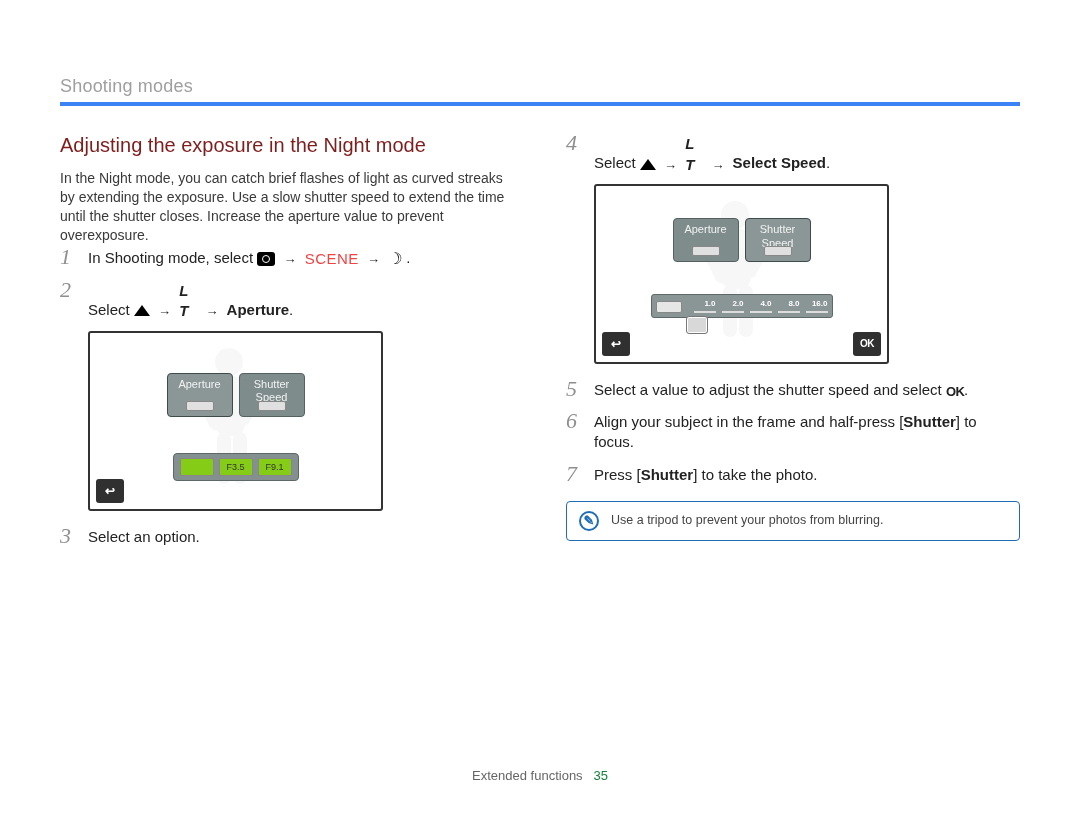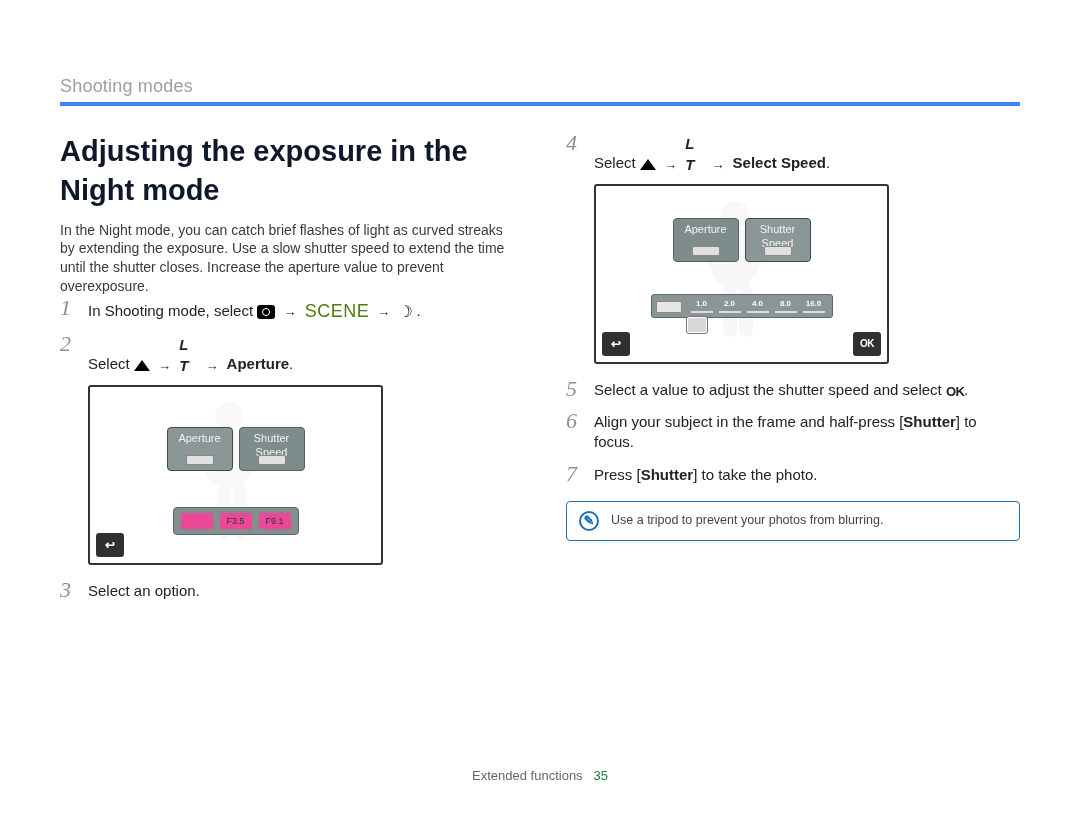"Adjusting the exposure in the" .h1 { color: #0f172a -> #7f1d1d; font-size: 29px -> 20px; font-weight: 700 -> 400 }
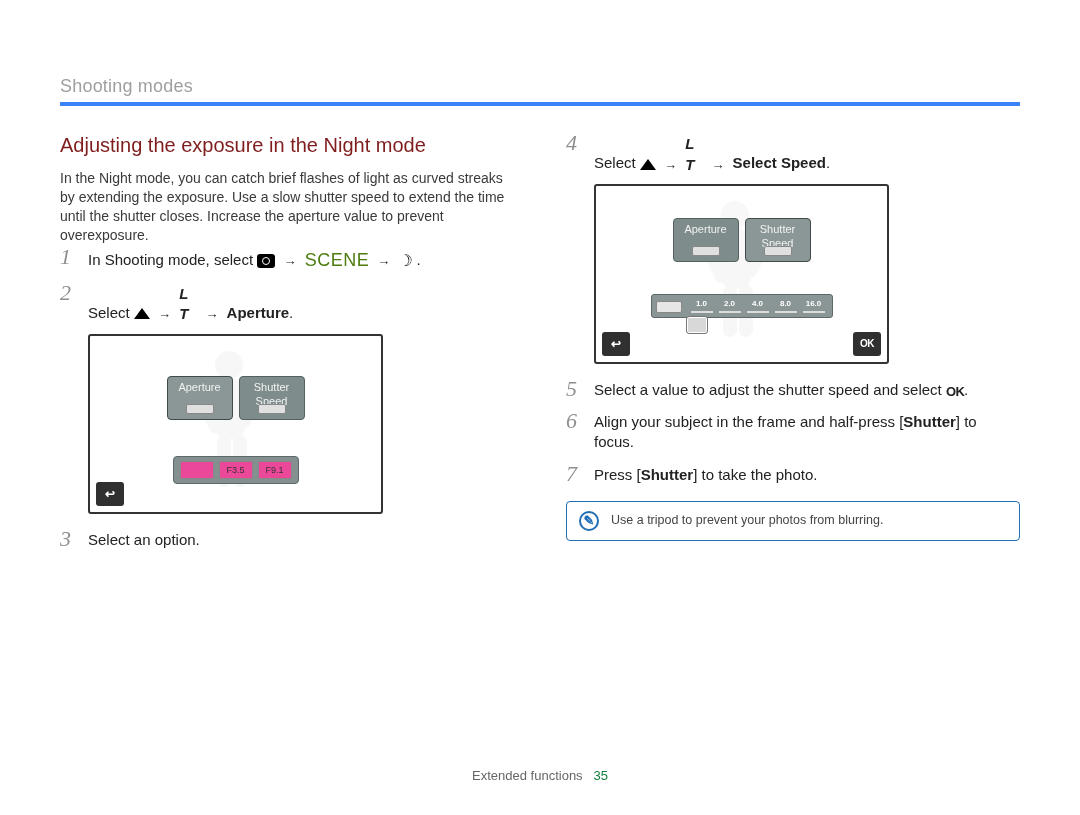"SCENE" .icn-scene { color: #4d7c0f -> #ef4444; font-size: 18px -> 15px }
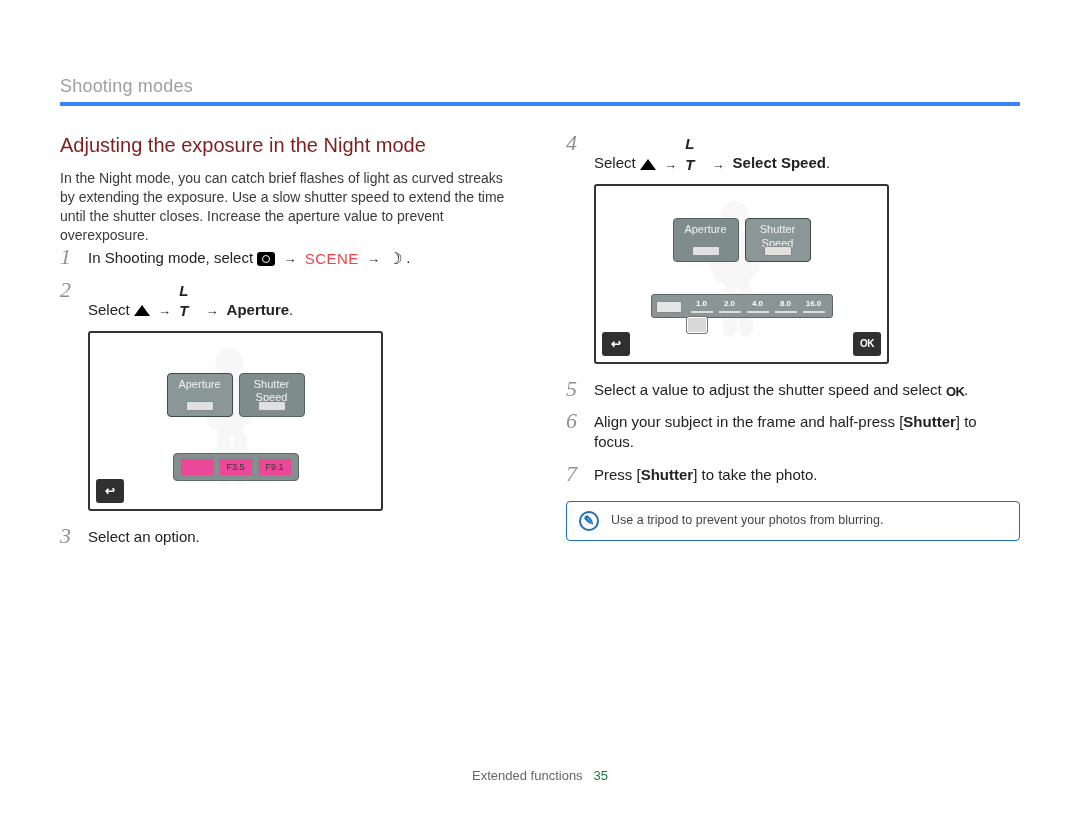"1.0" .tick-seg { align-items: center -> flex-end }
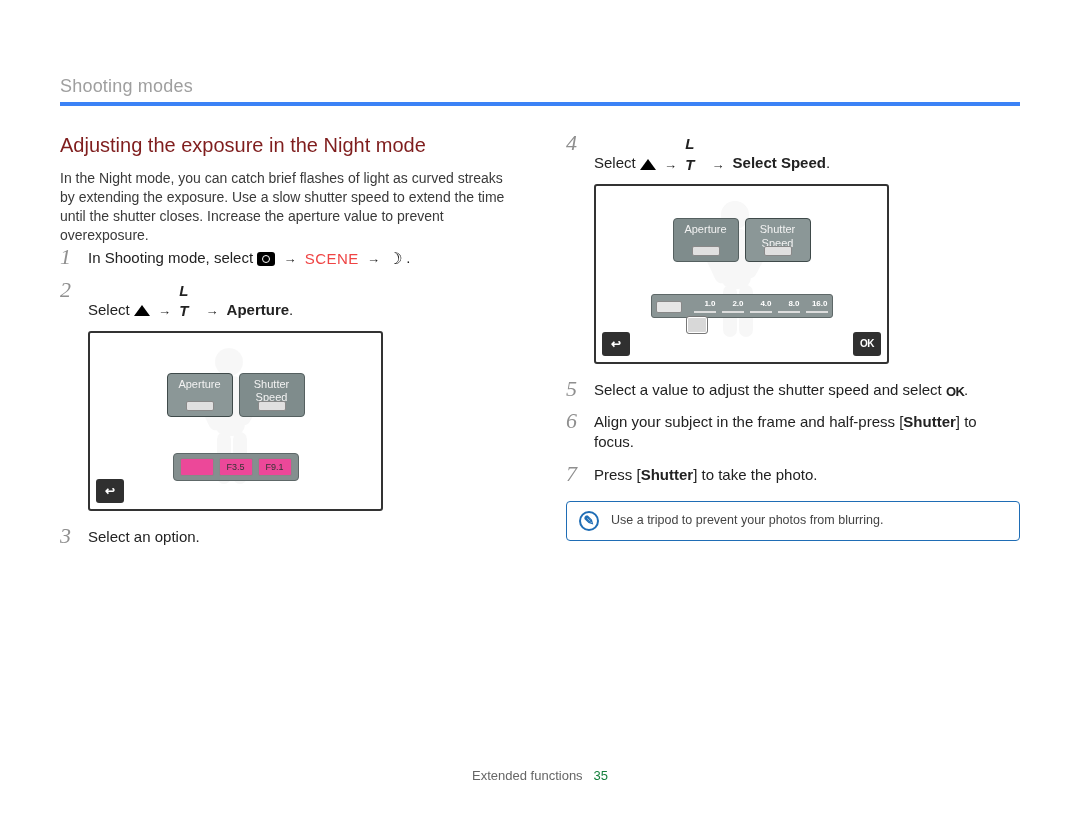"F3.5" .value-chip { background: #ec4899 -> #84cc16 }
